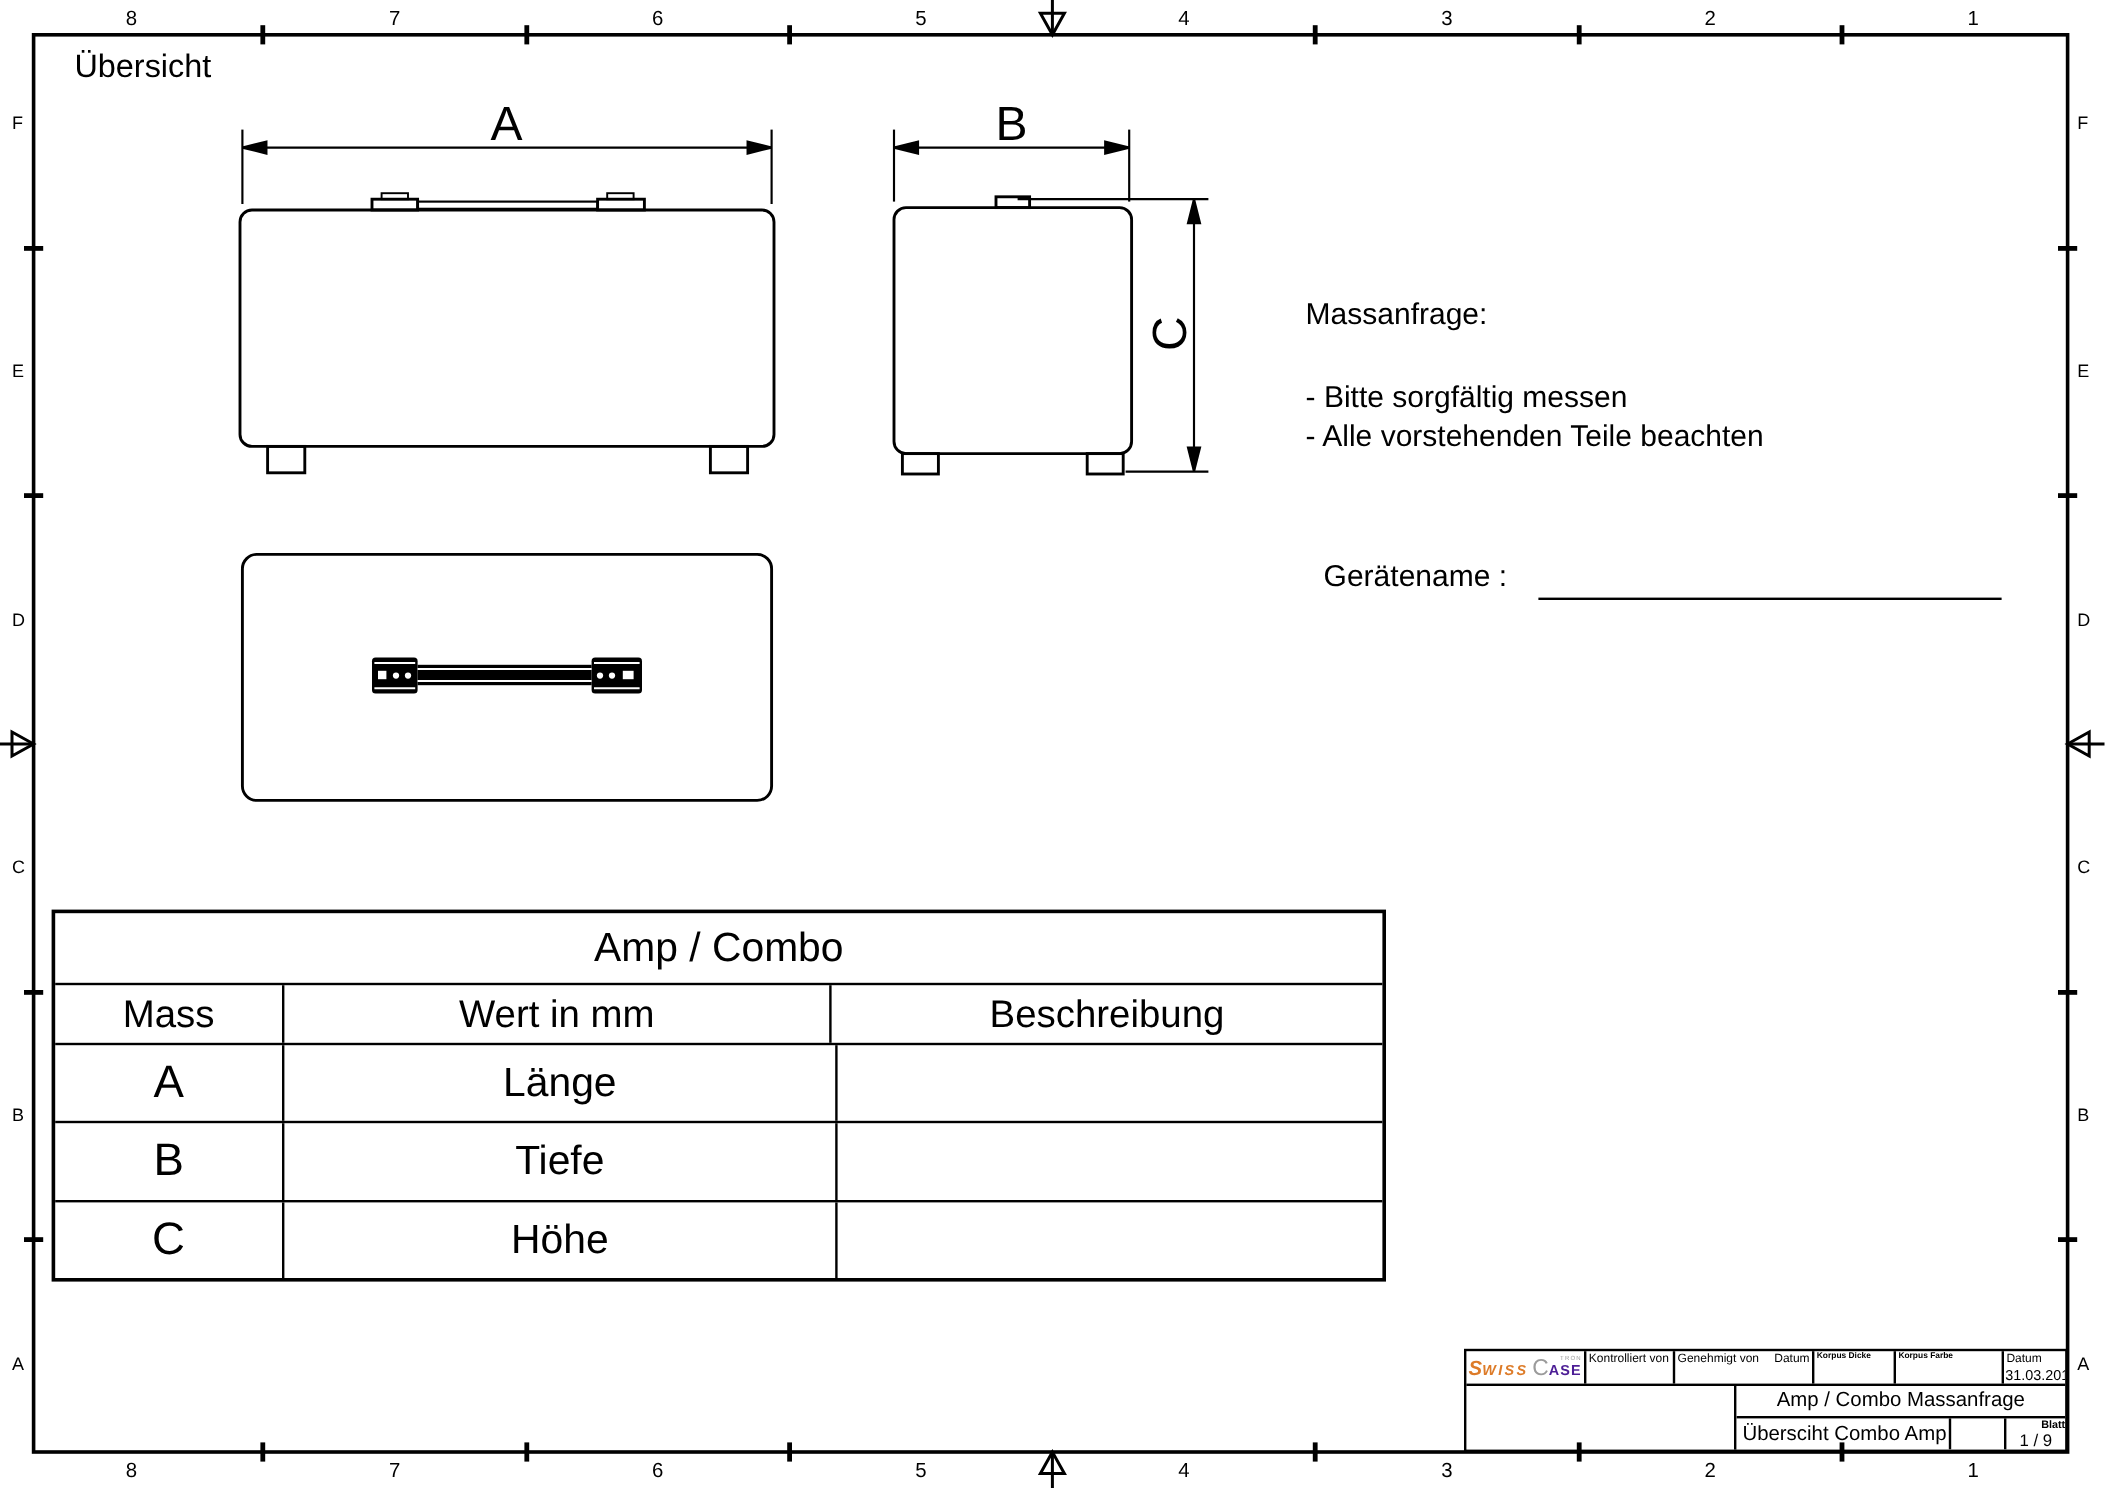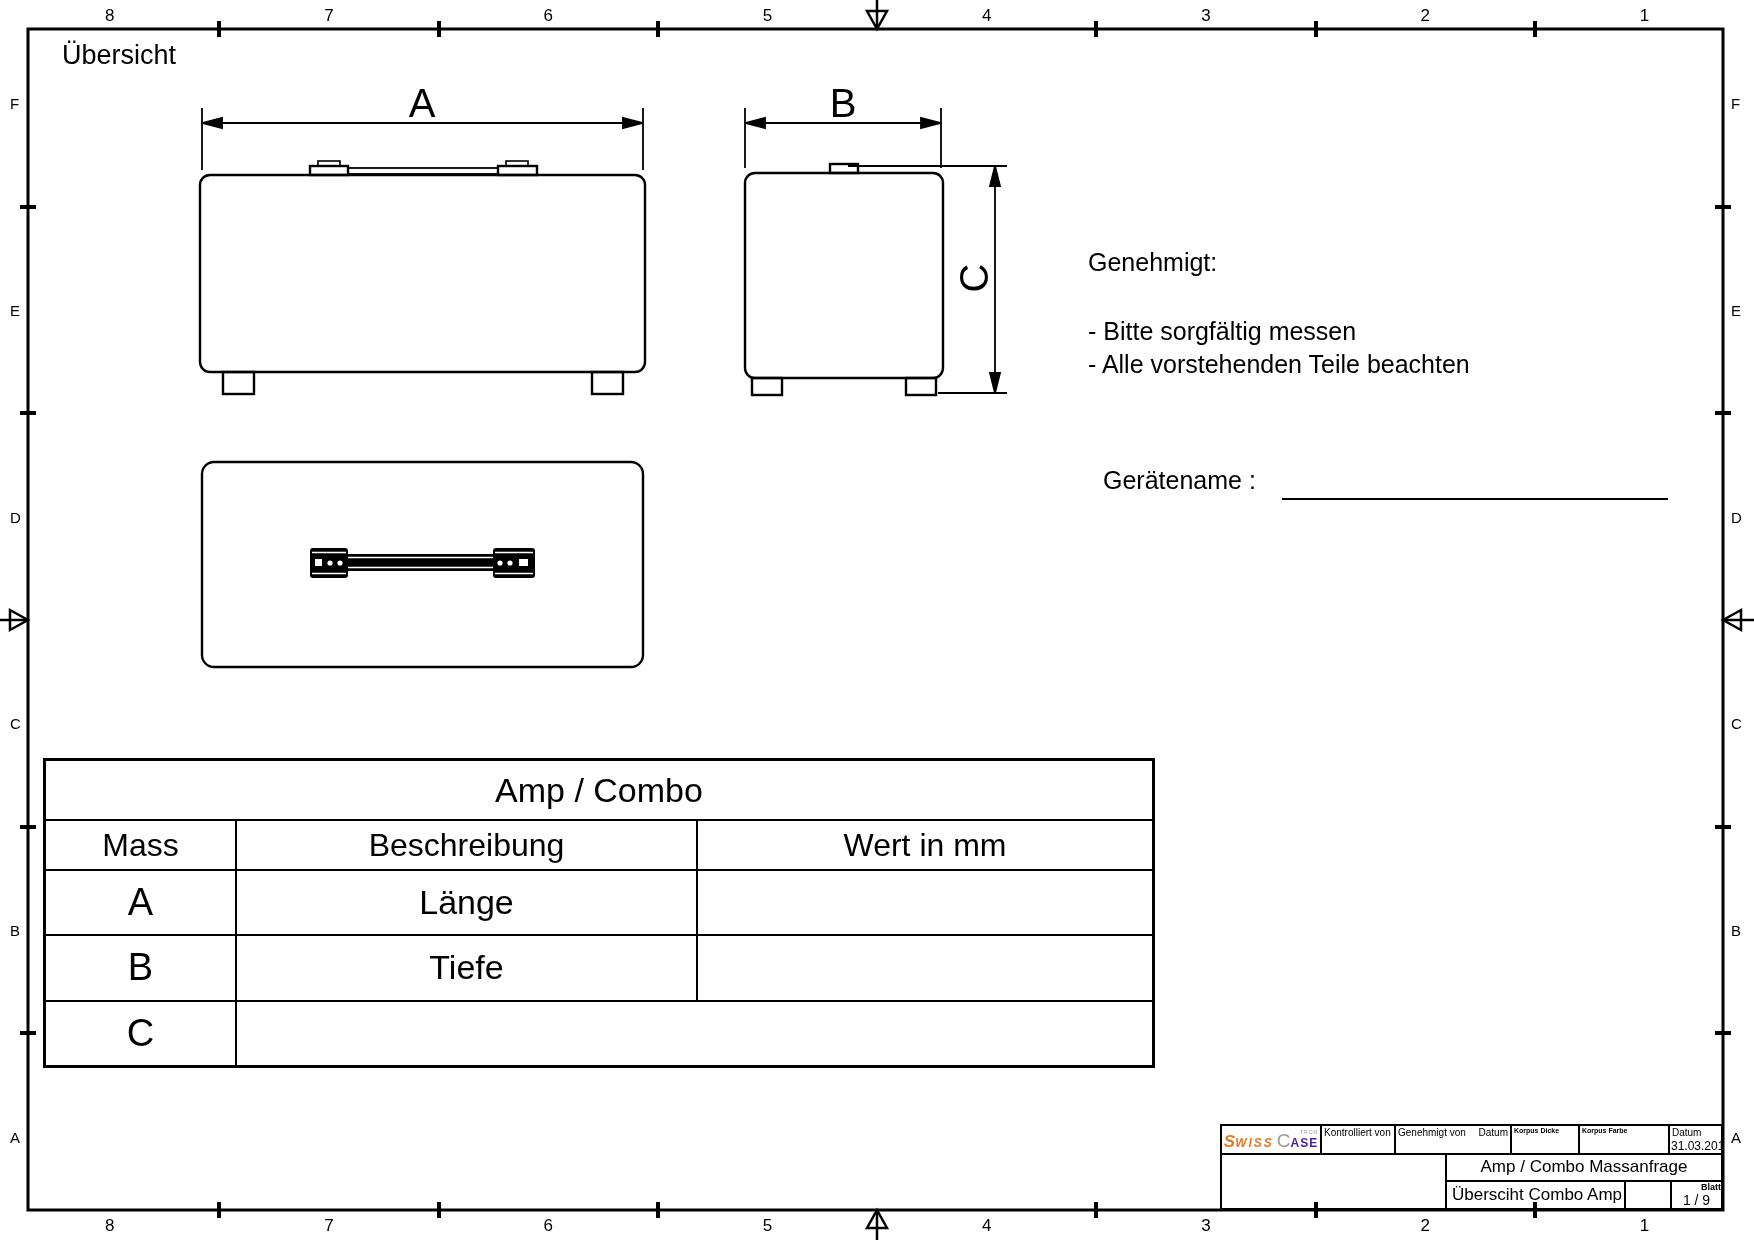"Genehmigt:" div.t { text: Genehmigt -> Massanfrage }
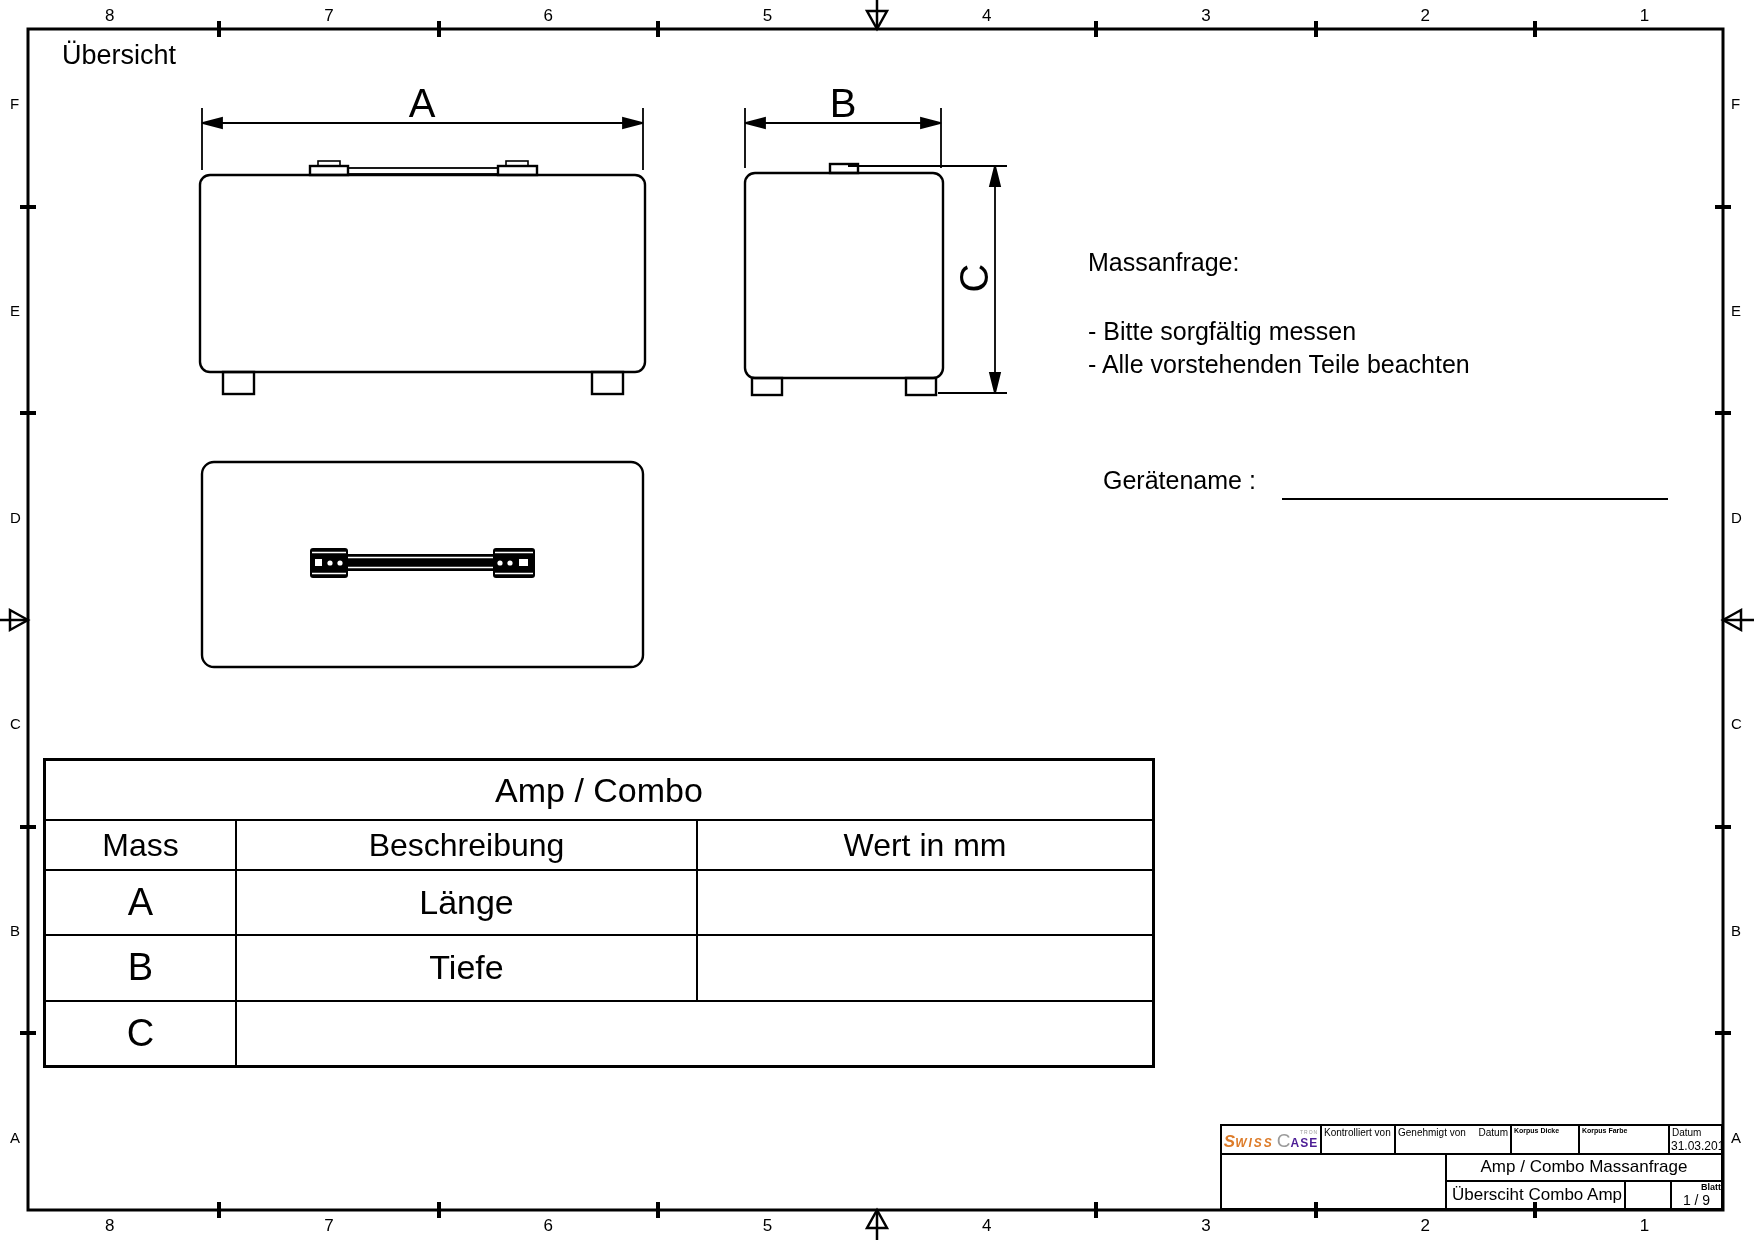"Beschreibung" div.mt-cell { order: before "Wert in mm" -> after "Wert in mm" }
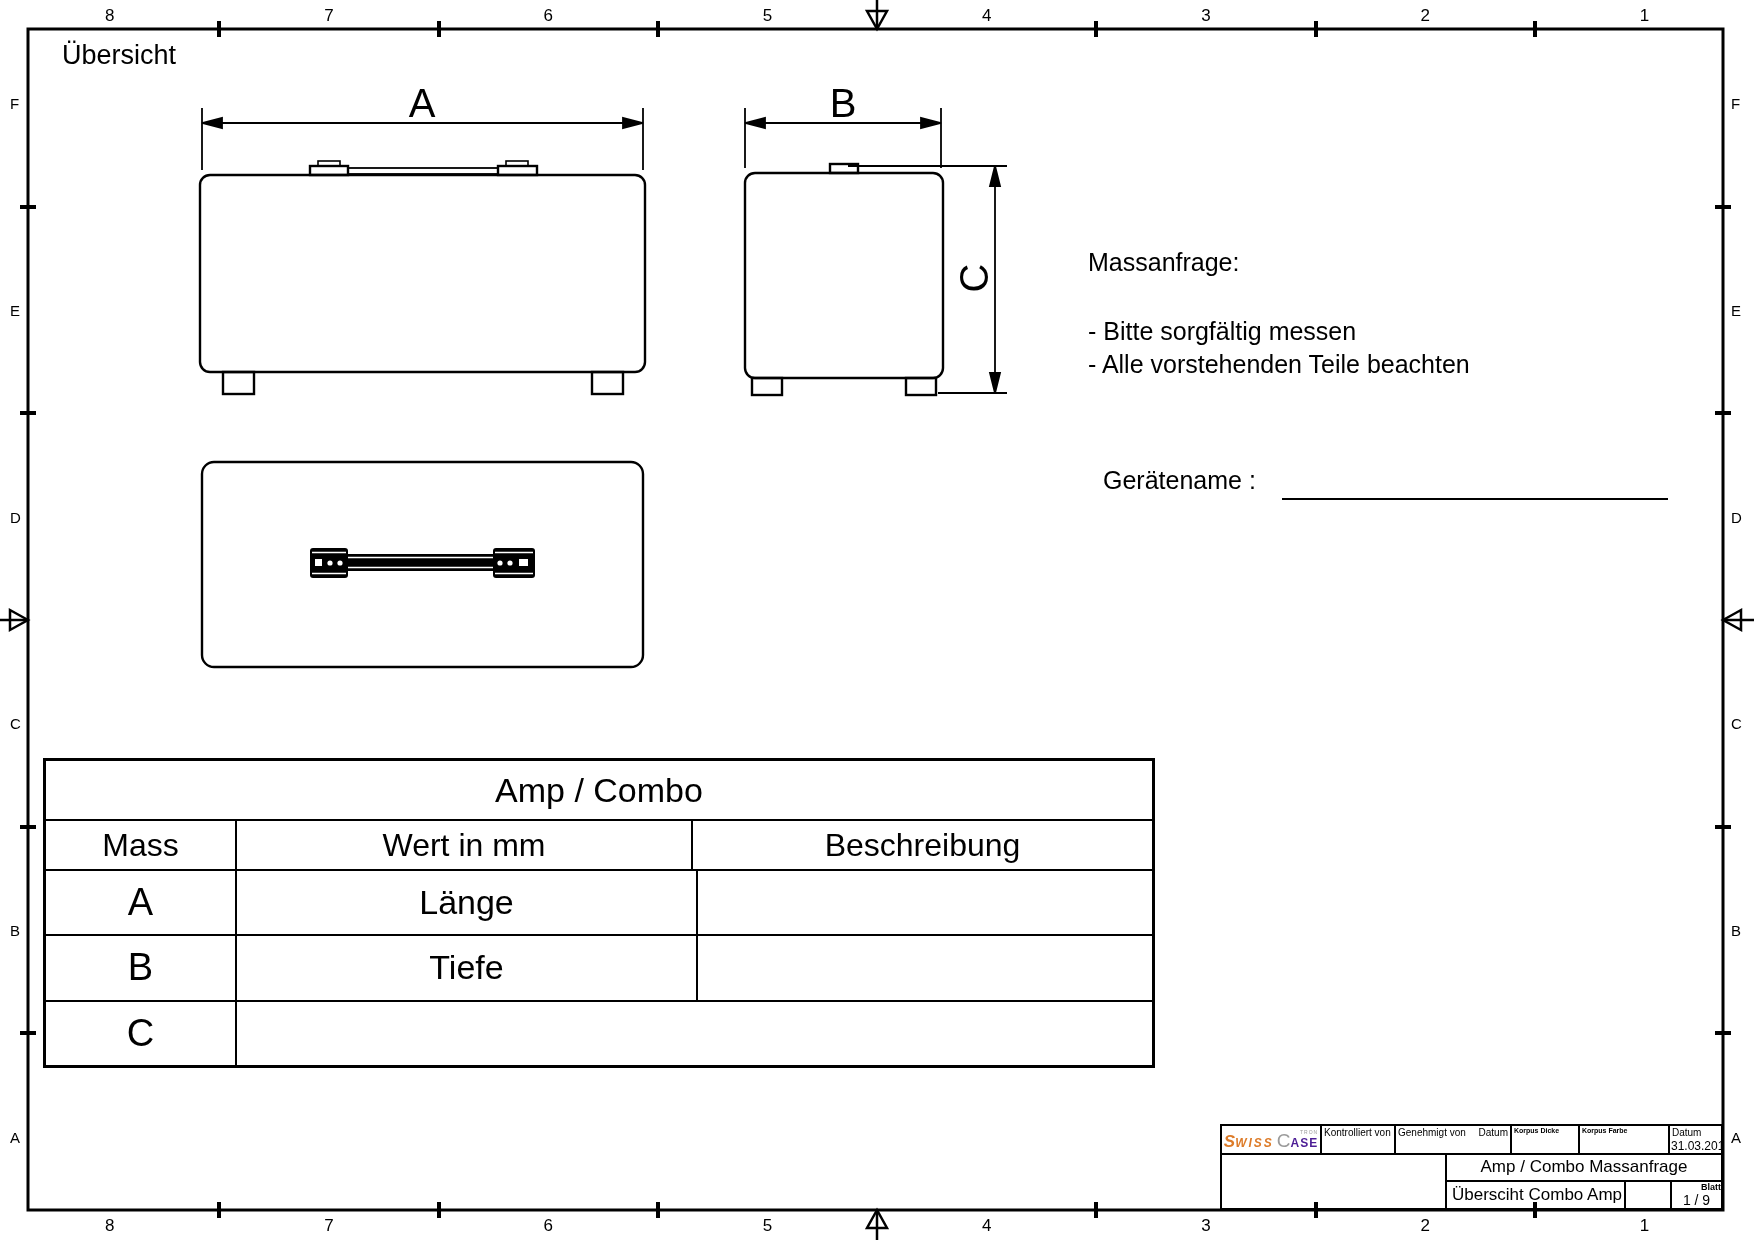"Höhe" div.mt-cell { html: none -> <div>Höhe</div> }
